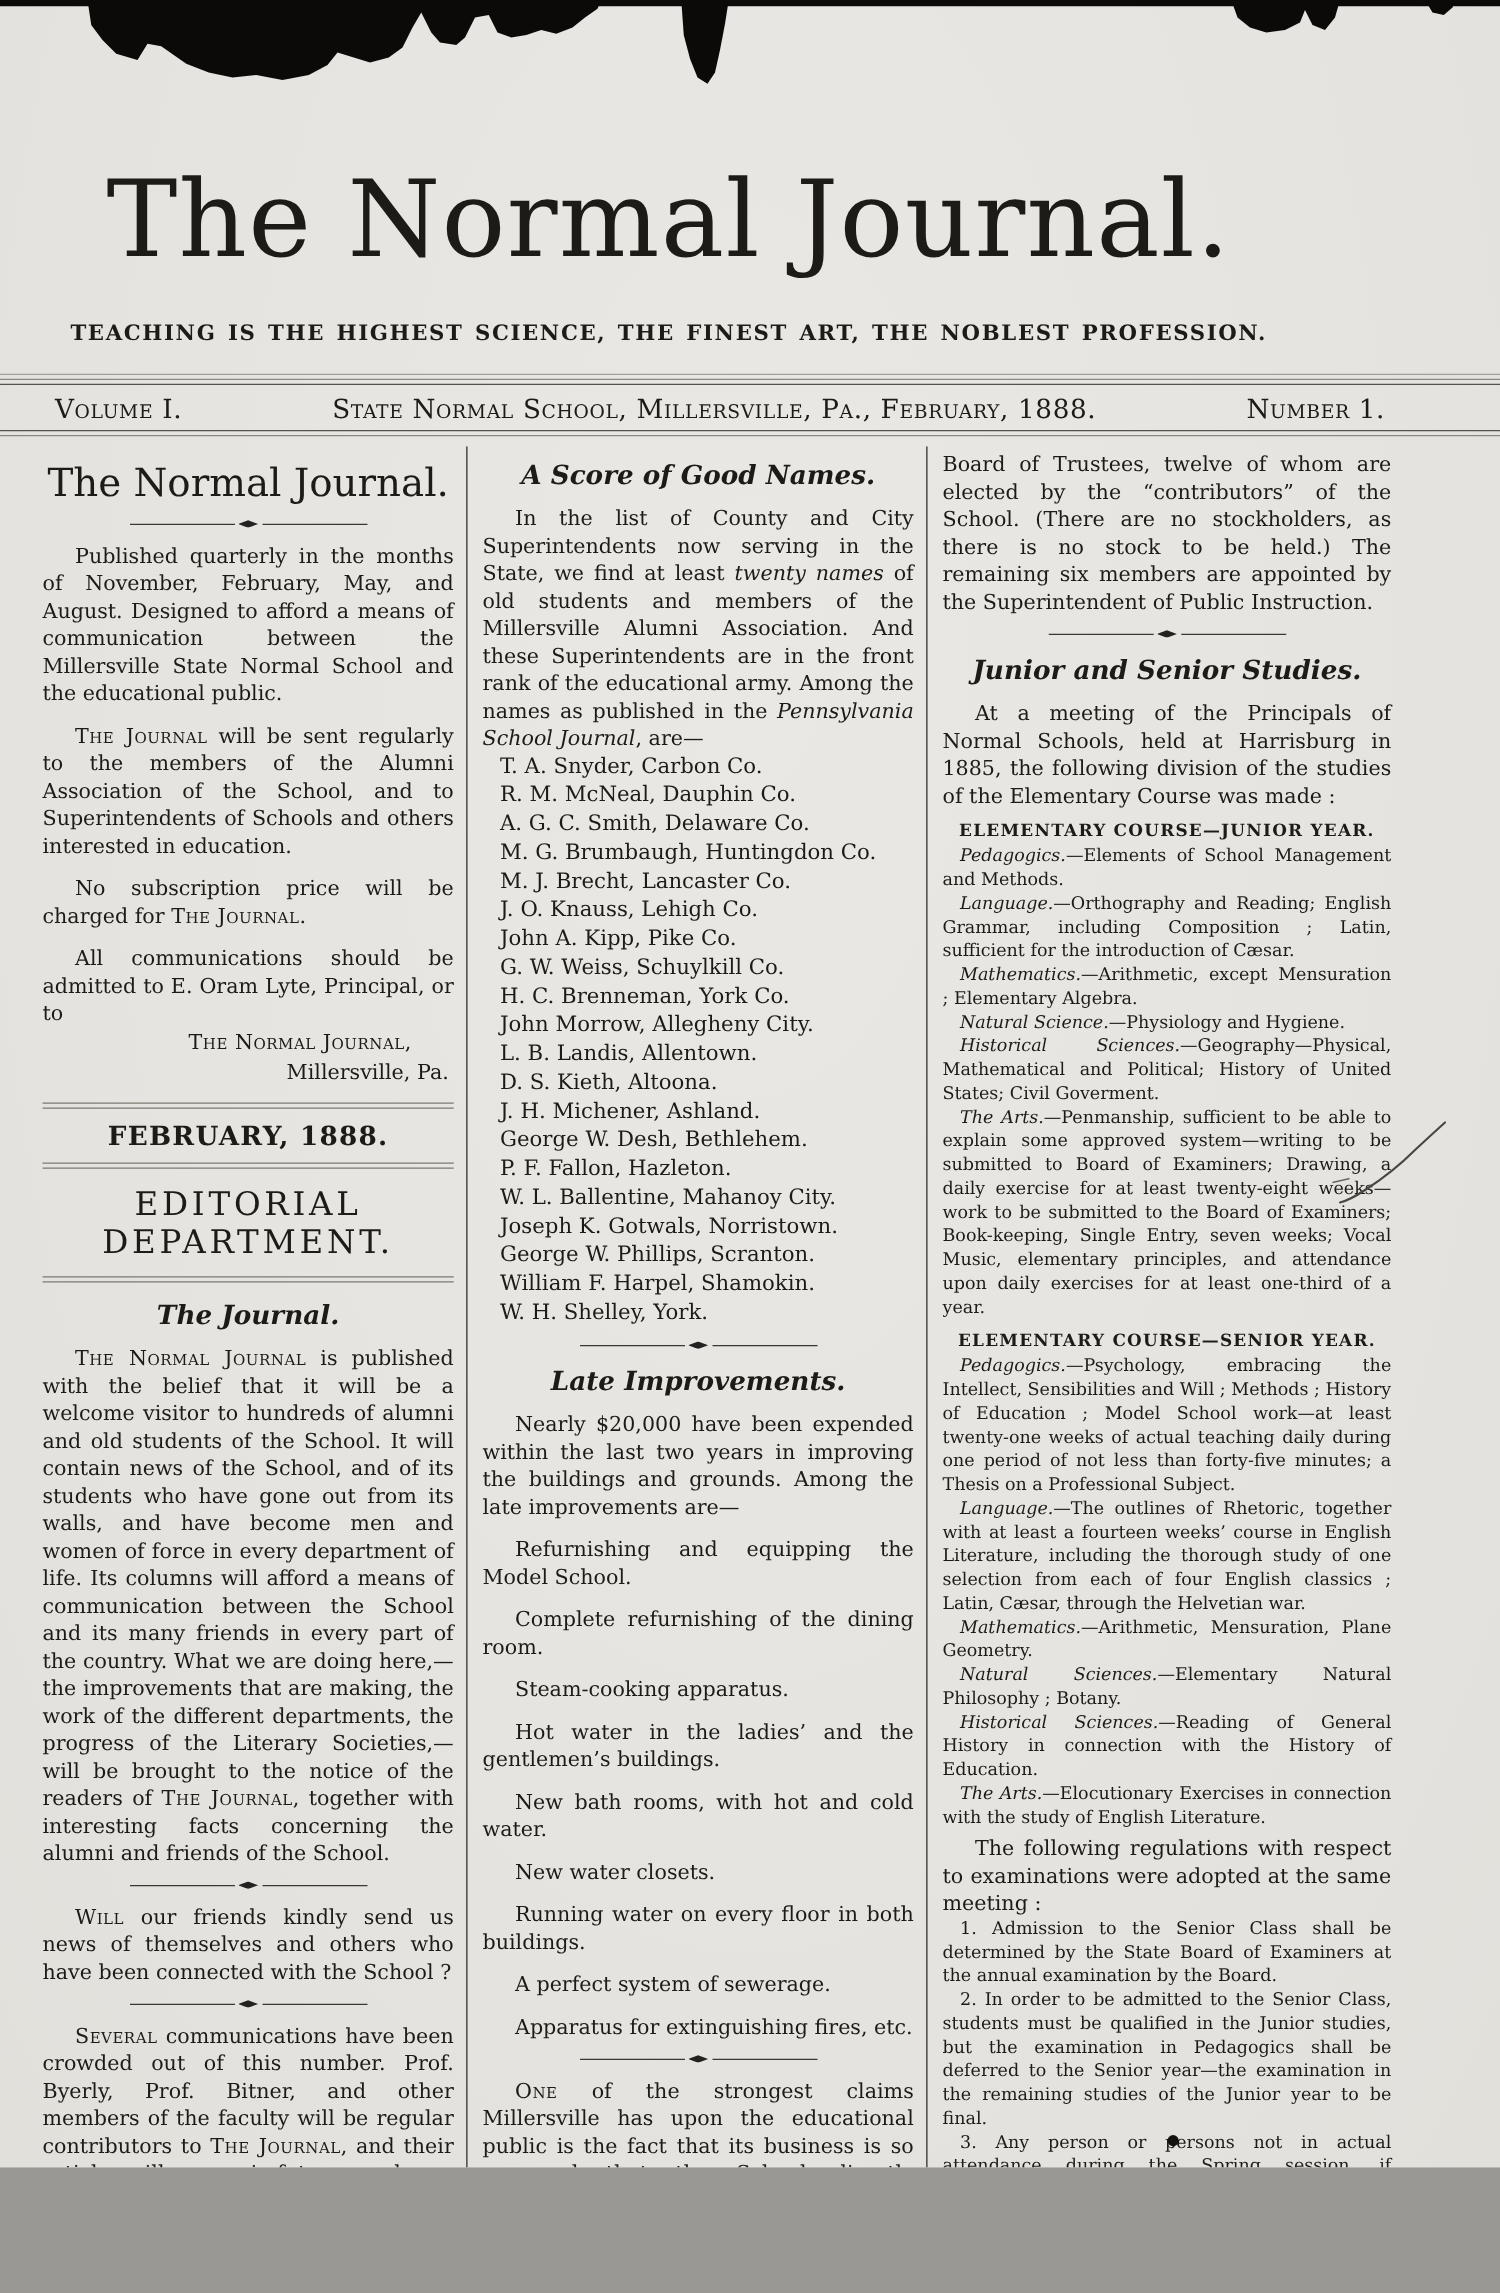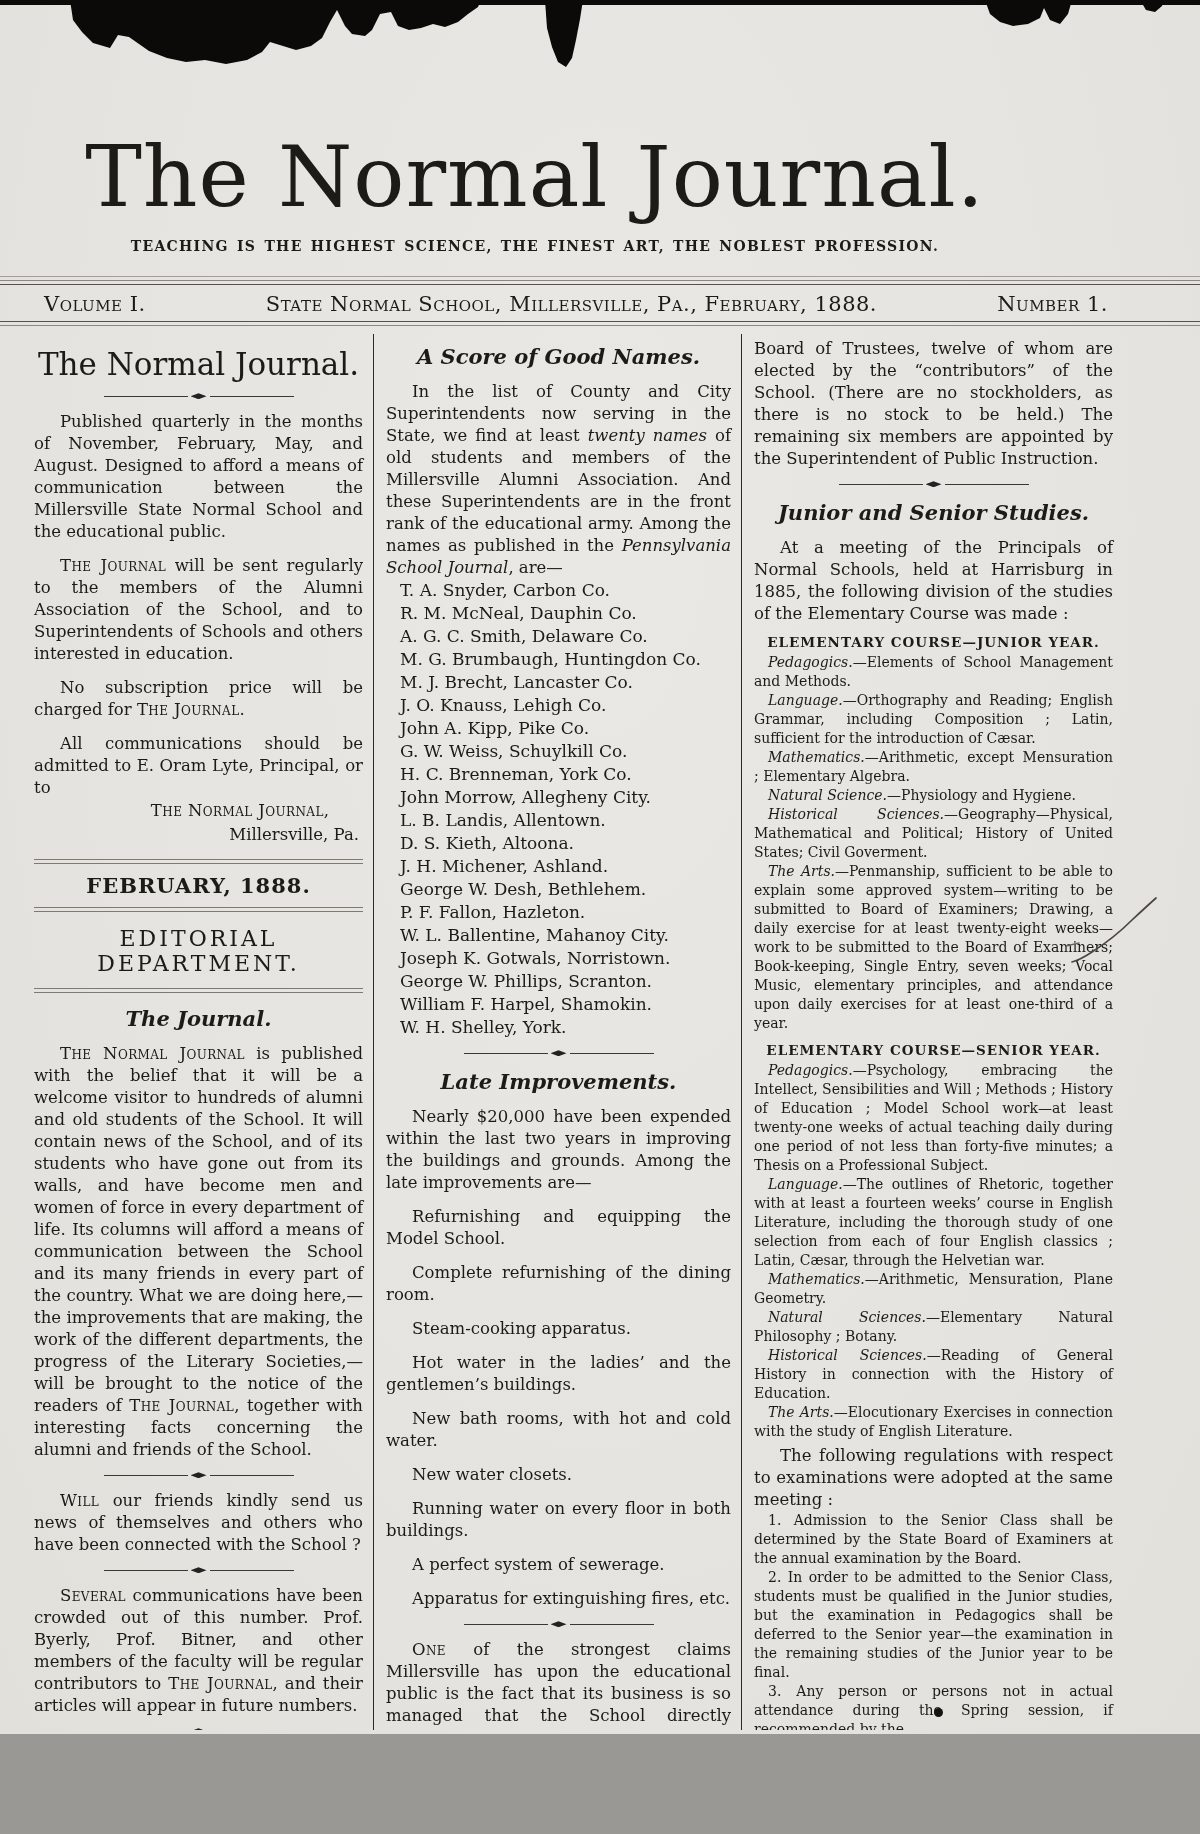"TEACHING IS THE HIGHEST SCIENCE," .tagline { font-size: 14px -> 17px; margin-top: 17px -> 36px }
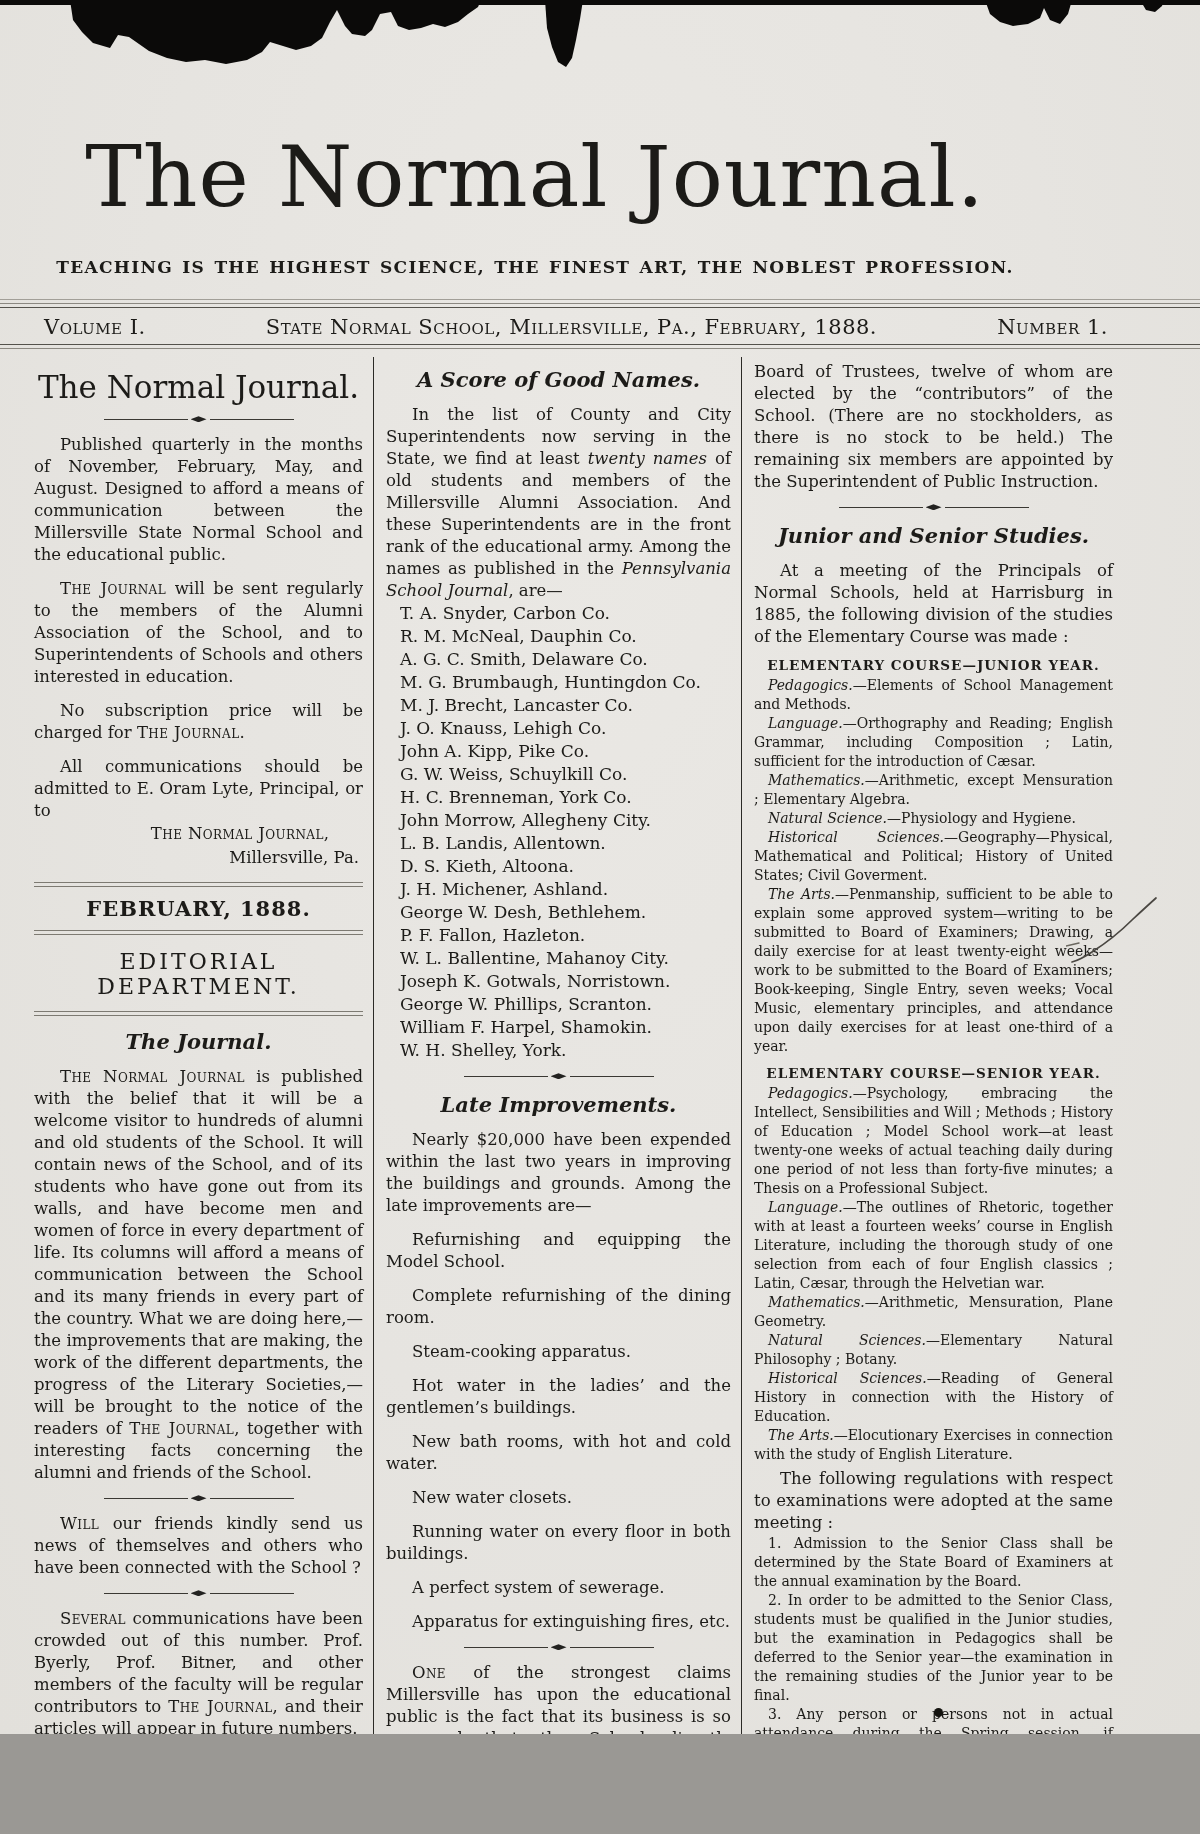"EDITORIAL DEPARTMENT." .dept-heading { font-size: 22px -> 26px }
